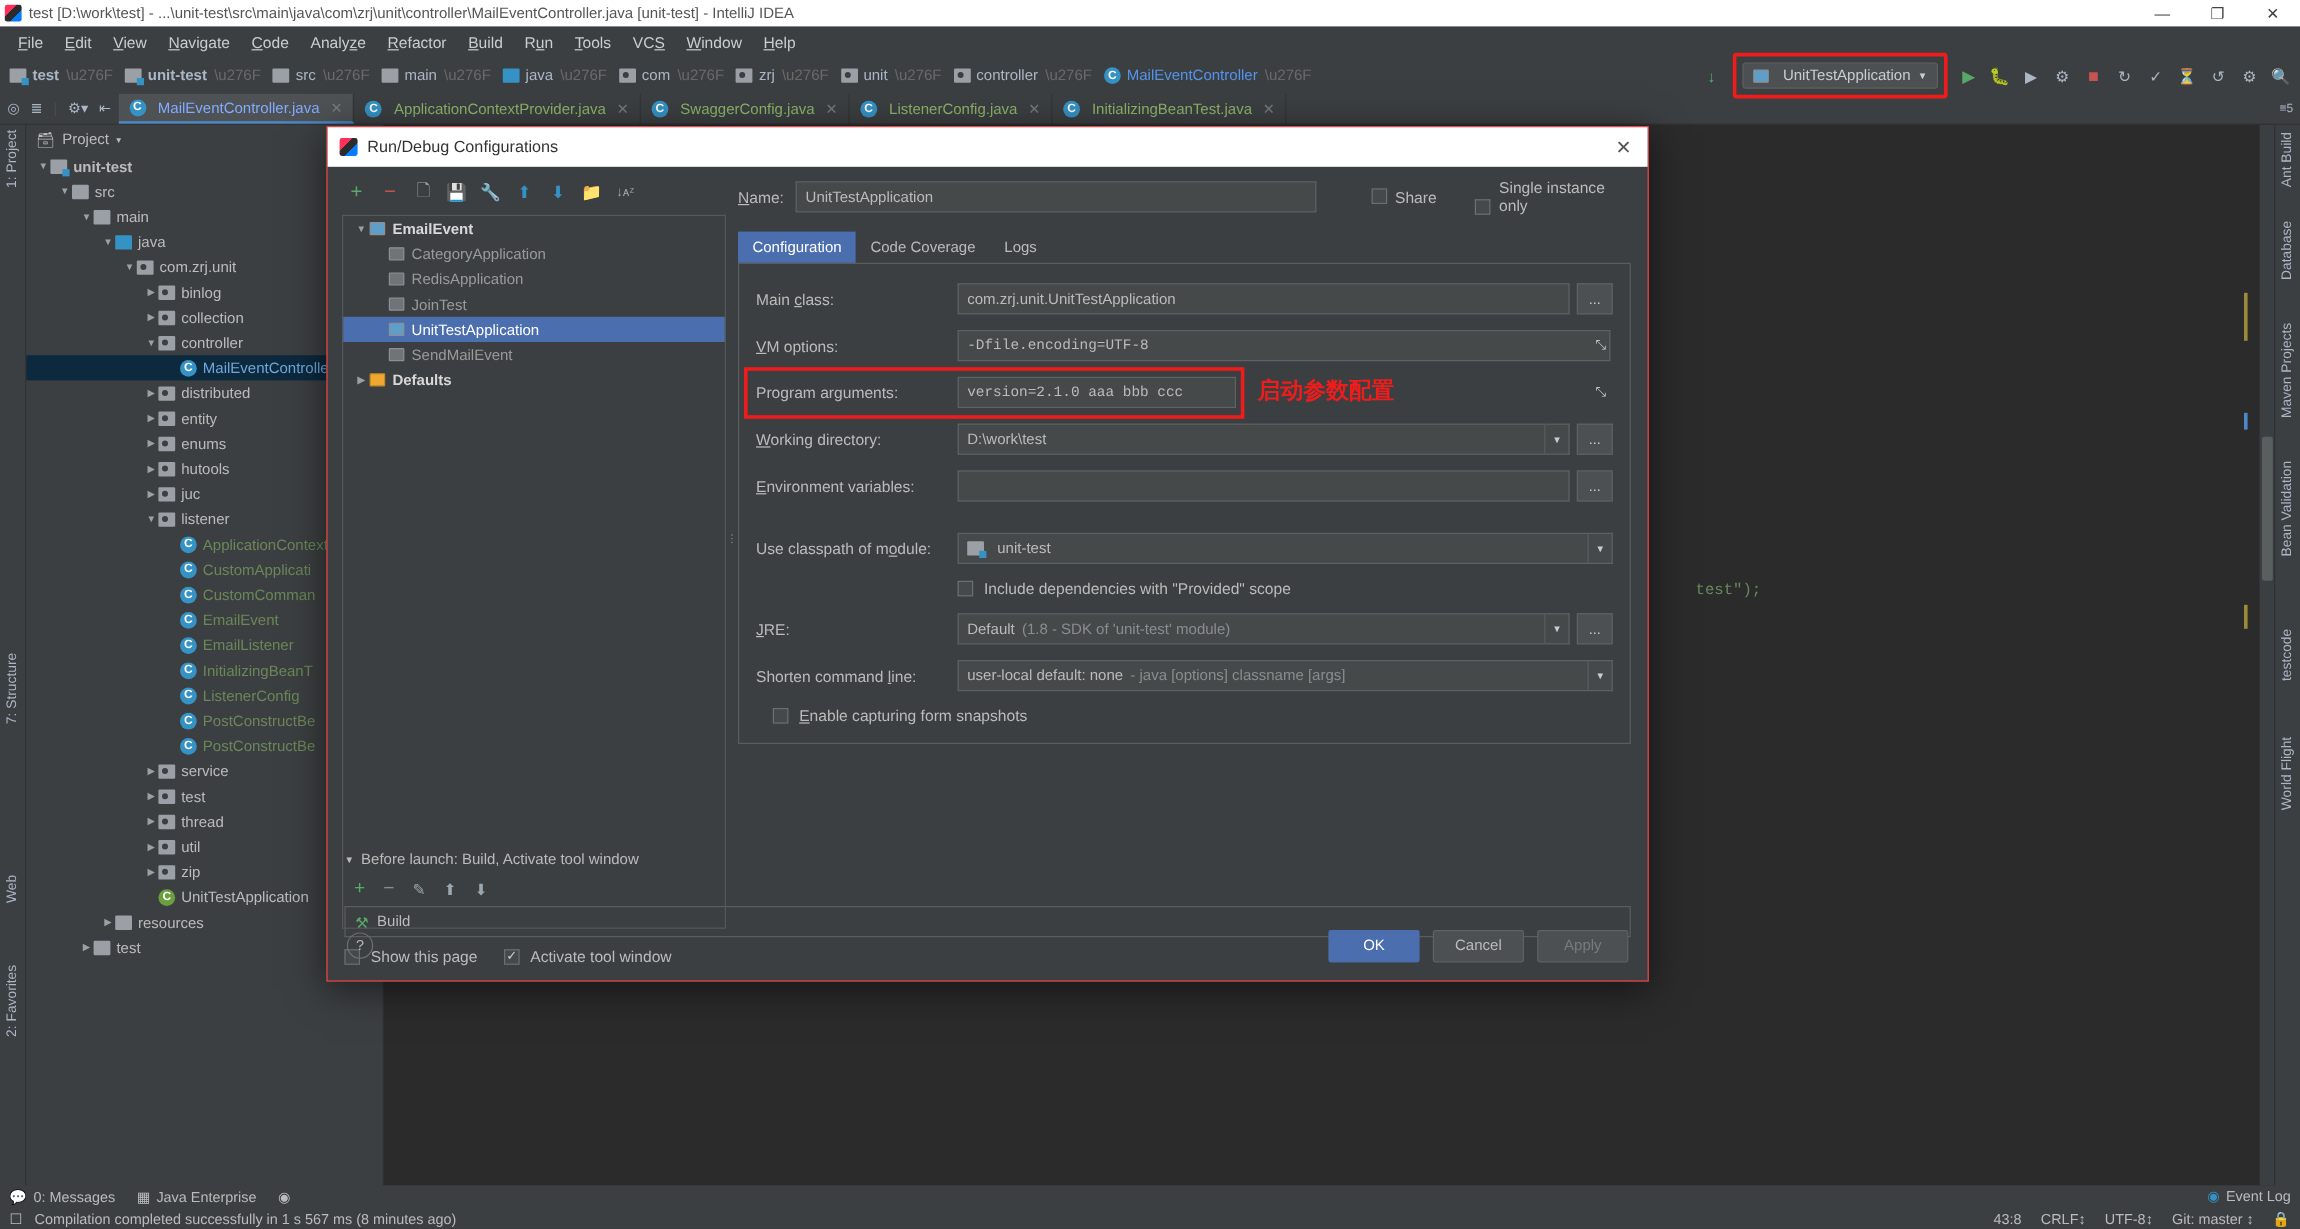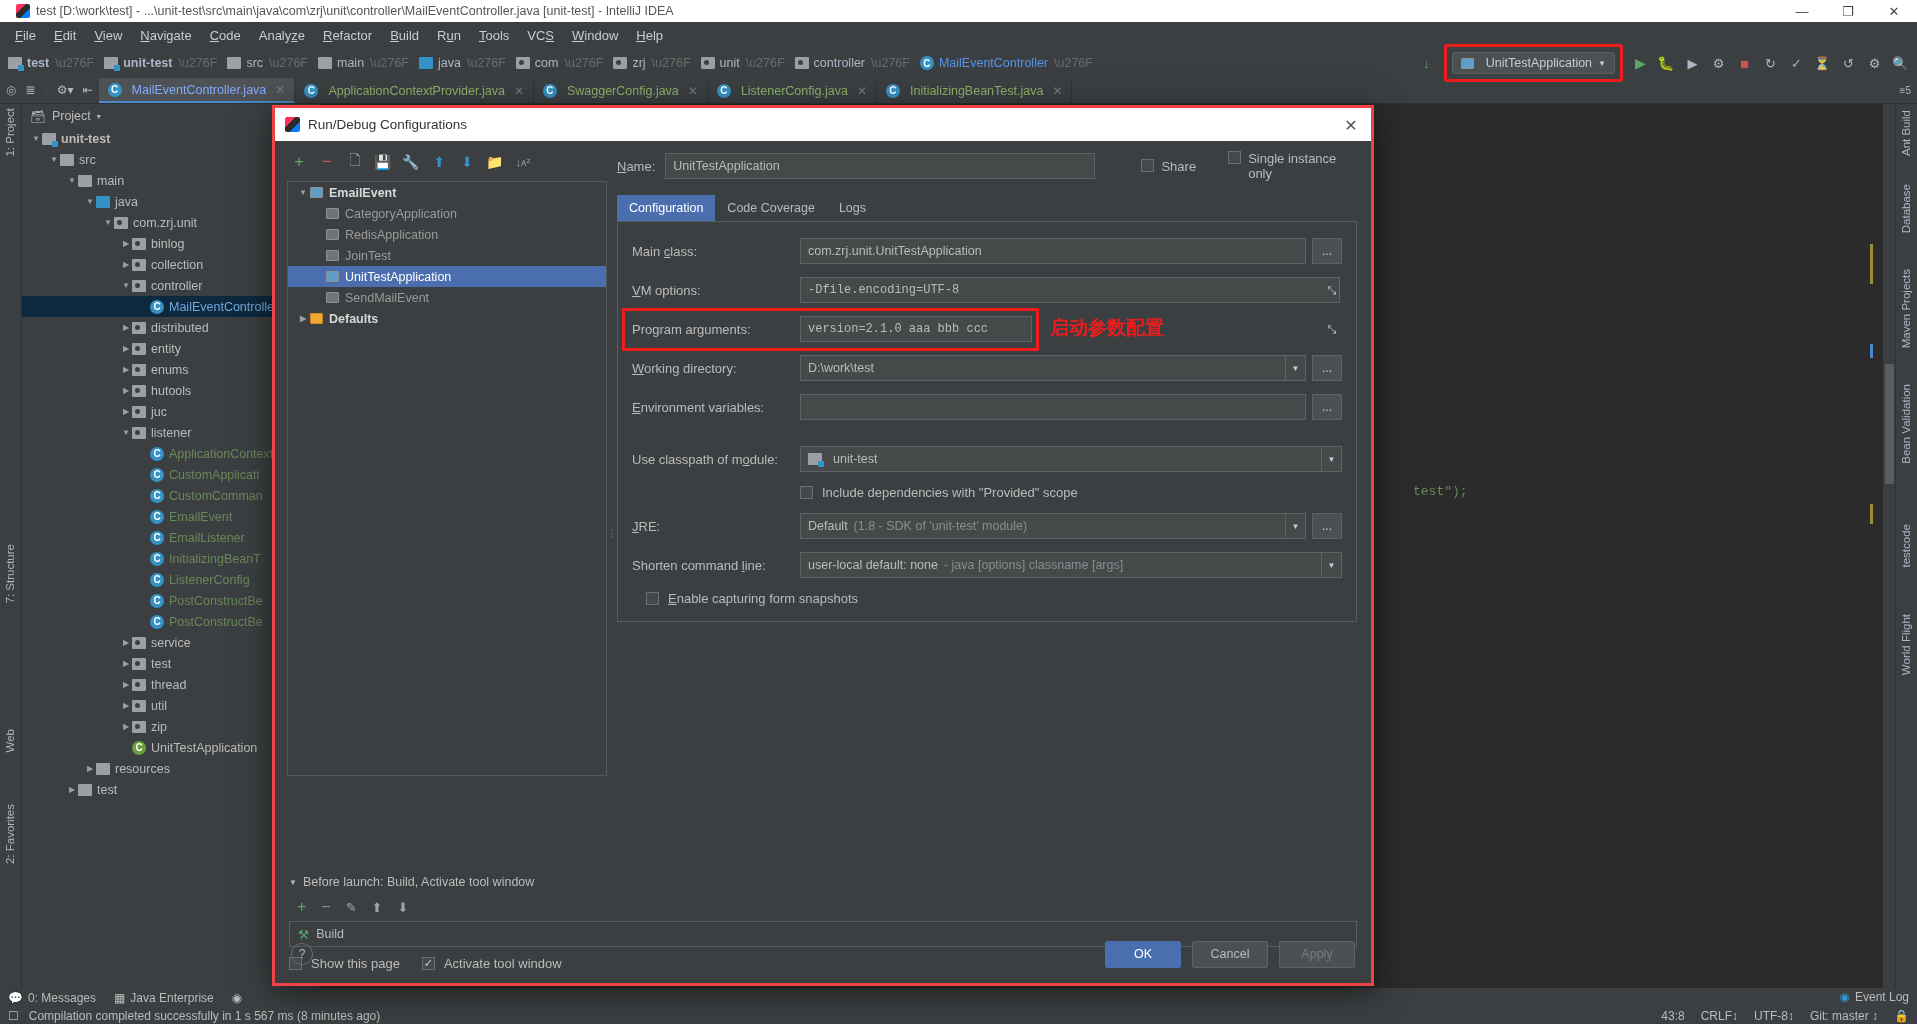"test [D:\work\test] -" .titlebar { padding-left: 16px -> 4px }
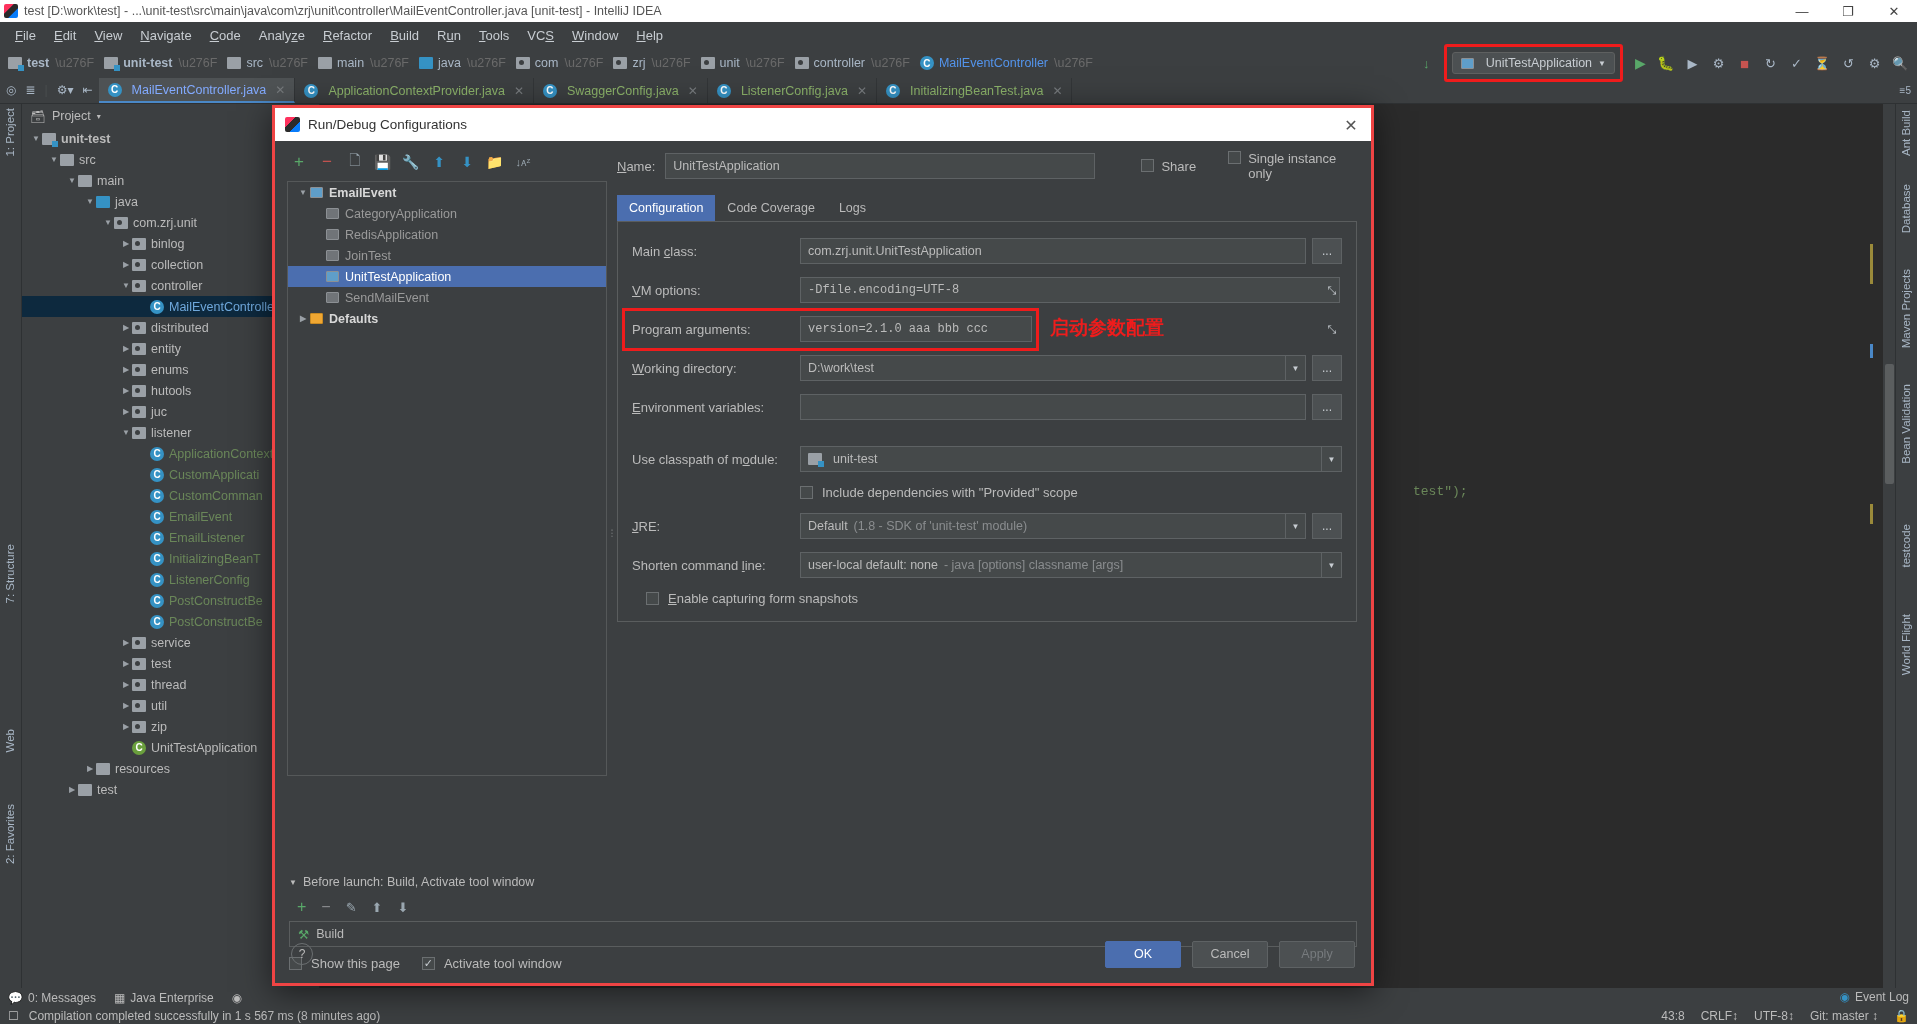"Run/Debug Configurations" .dlg { border: 3px solid #ef4444 -> 1px solid #ef4444; height: 881px -> 713px }
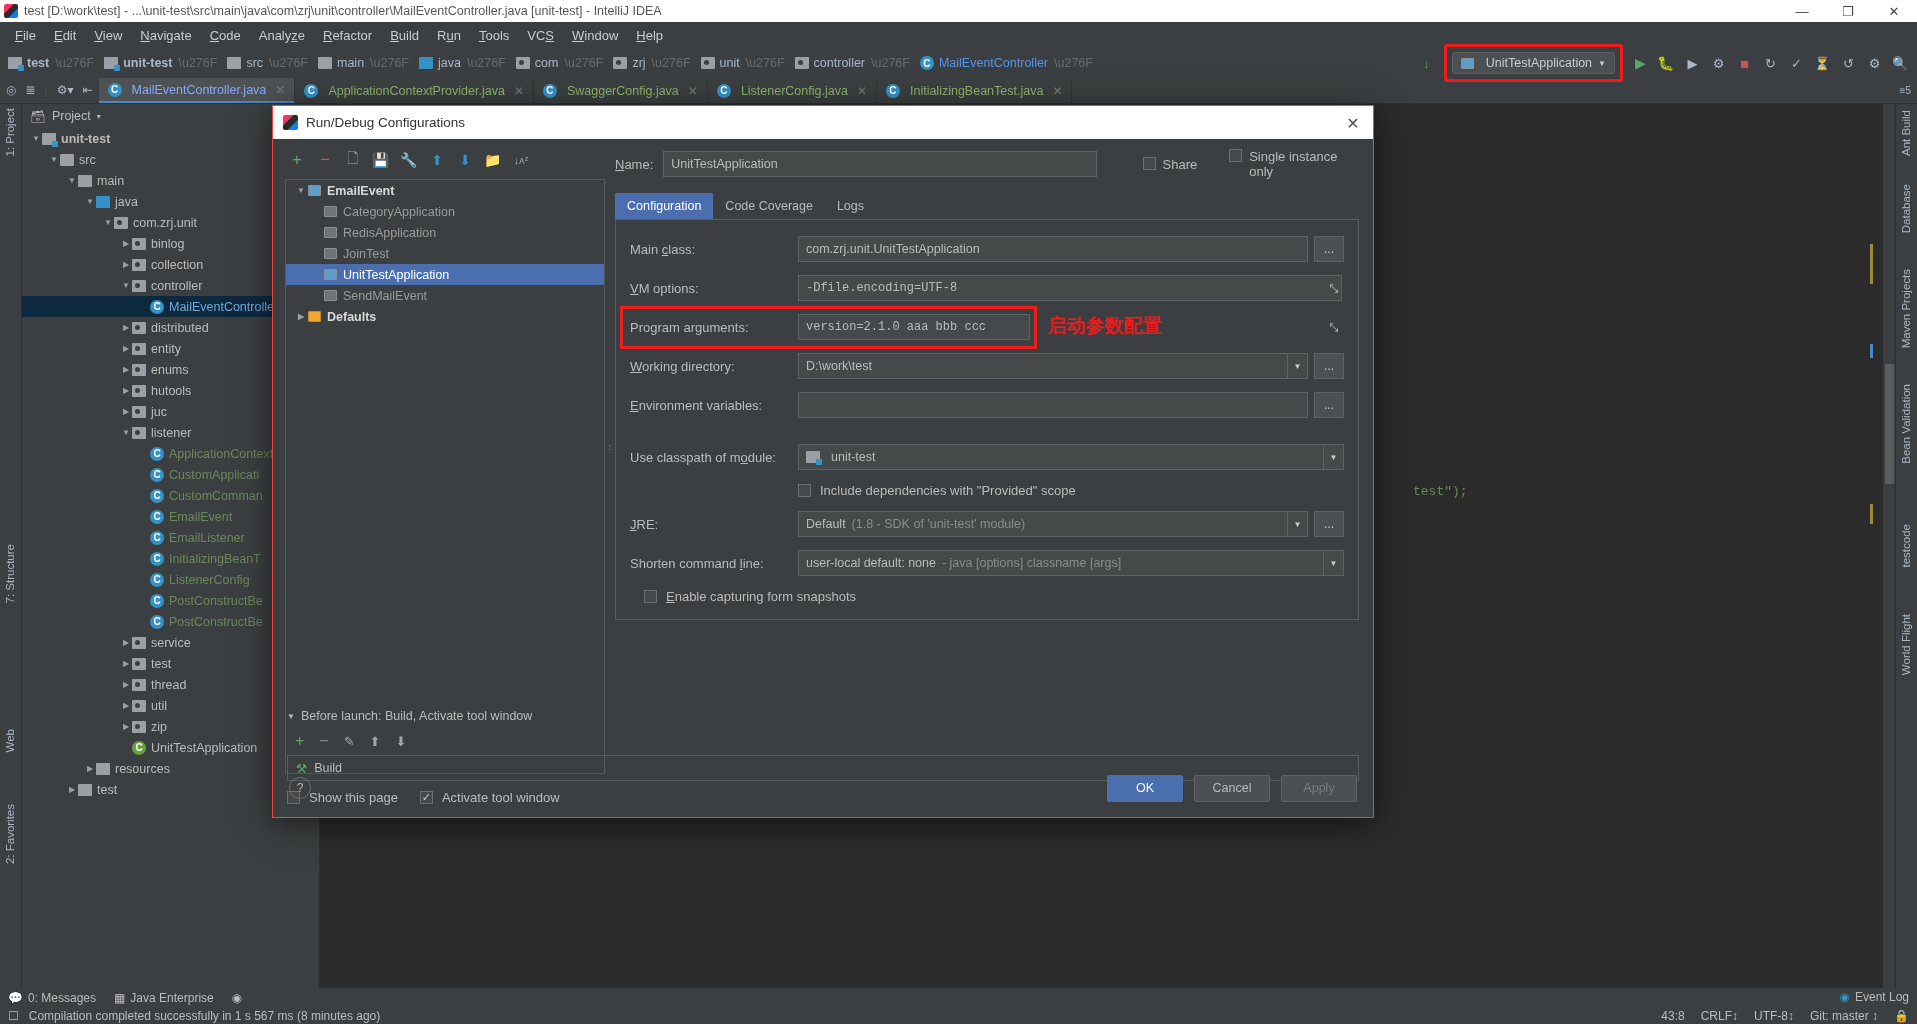"Single instance only" div { align-items: flex-start -> flex-end }
